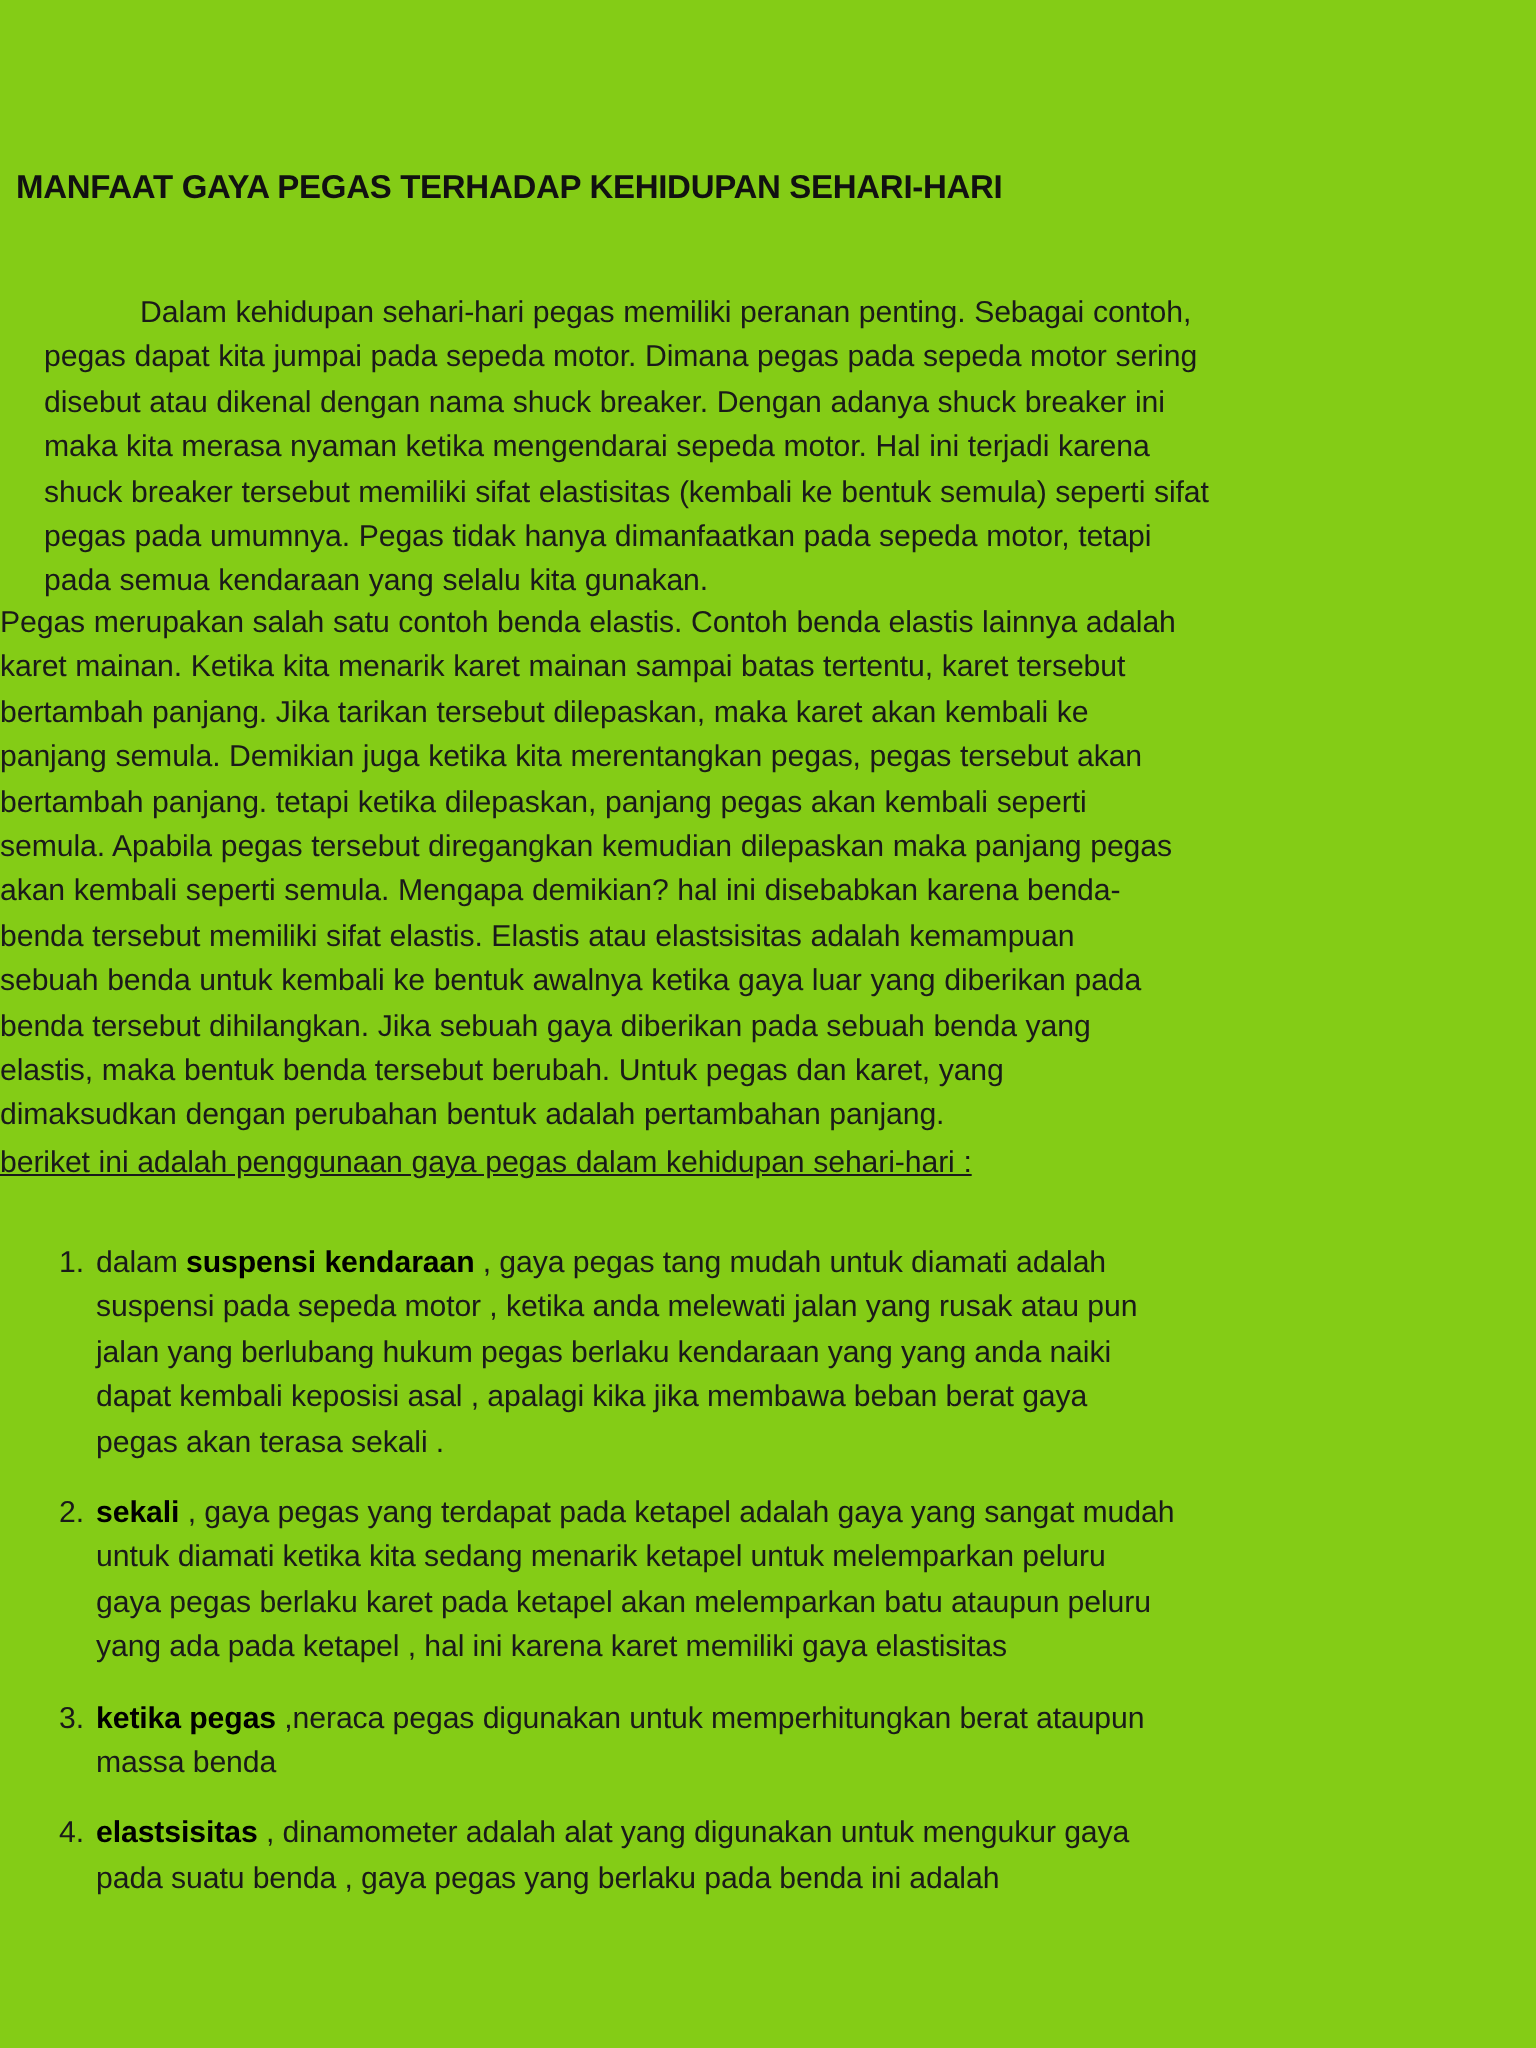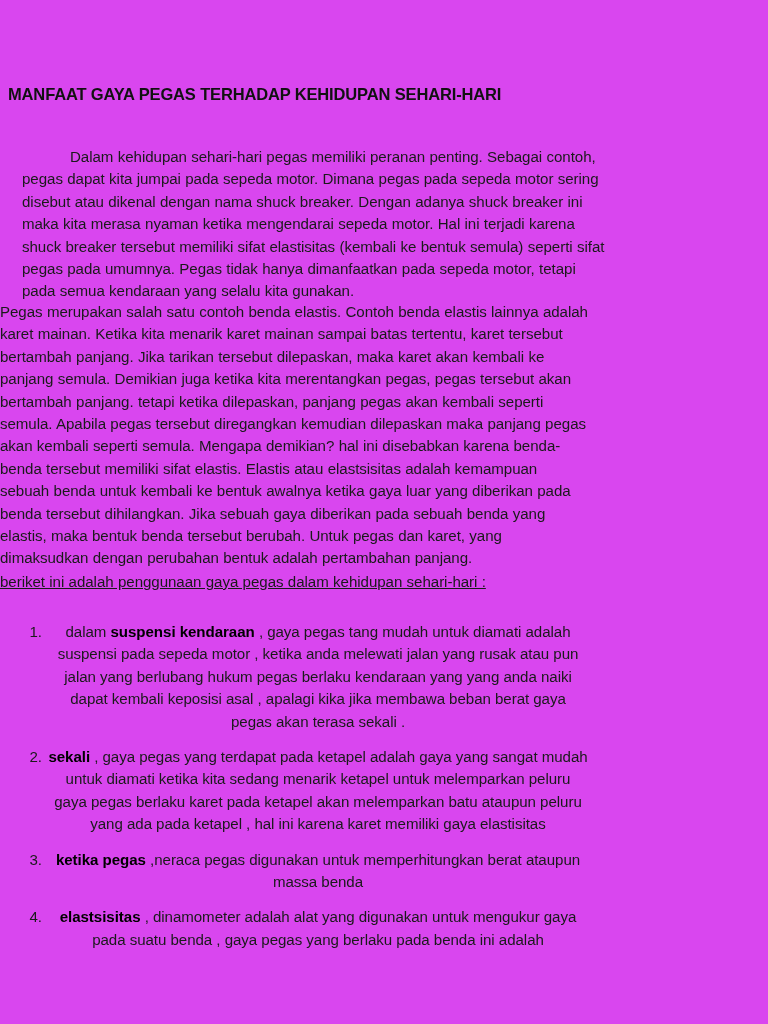"MANFAAT GAYA PEGAS TERHADAP KEHIDUPAN" .page { background: #d946ef -> #84cc16 }
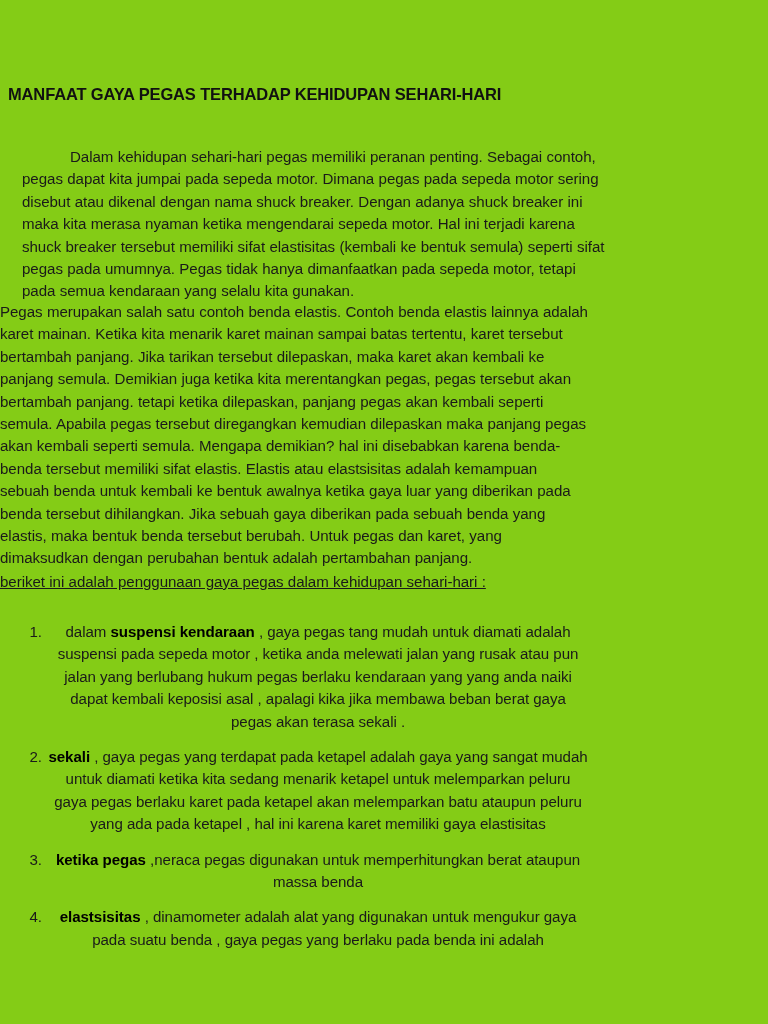"dalam suspensi kendaraan , gaya" .list-text { text-align: center -> none }
